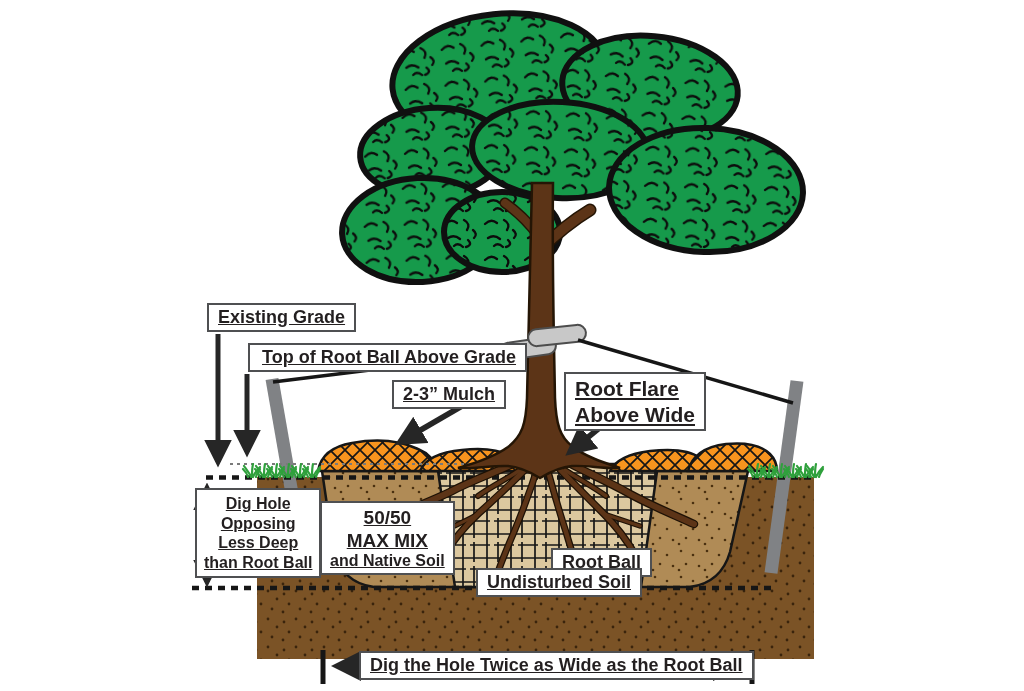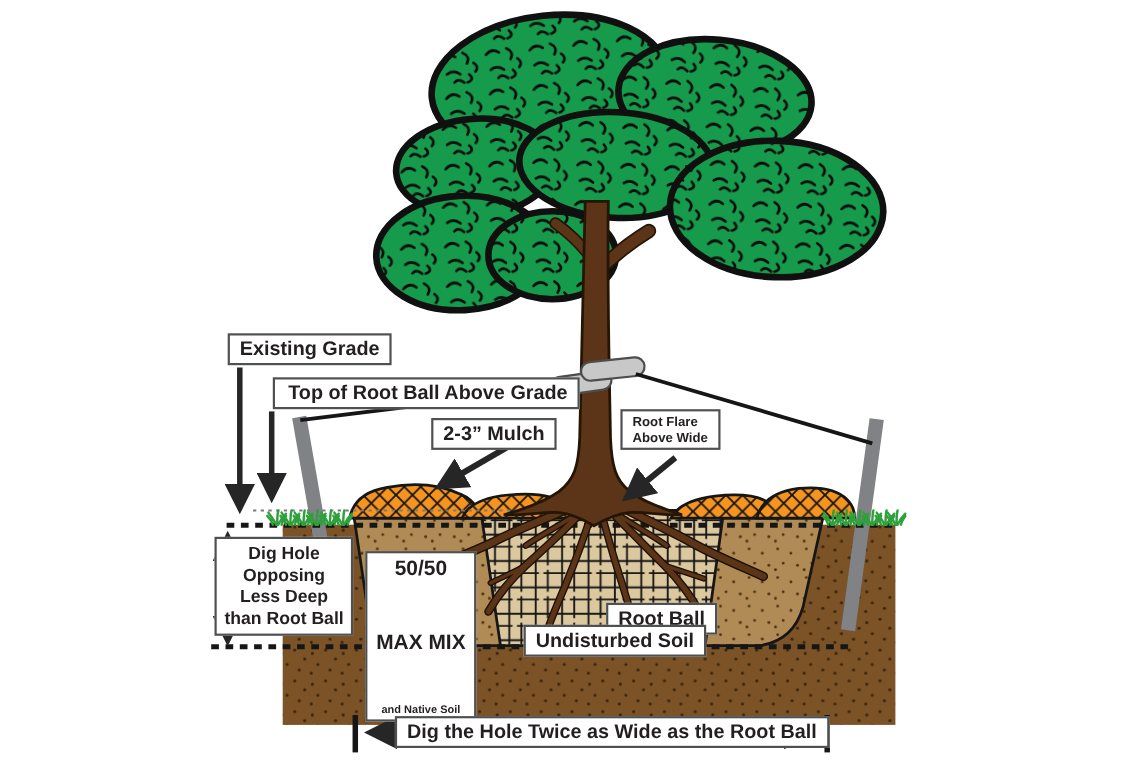"Existing Grade" .lbl { text-decoration: none -> underline }
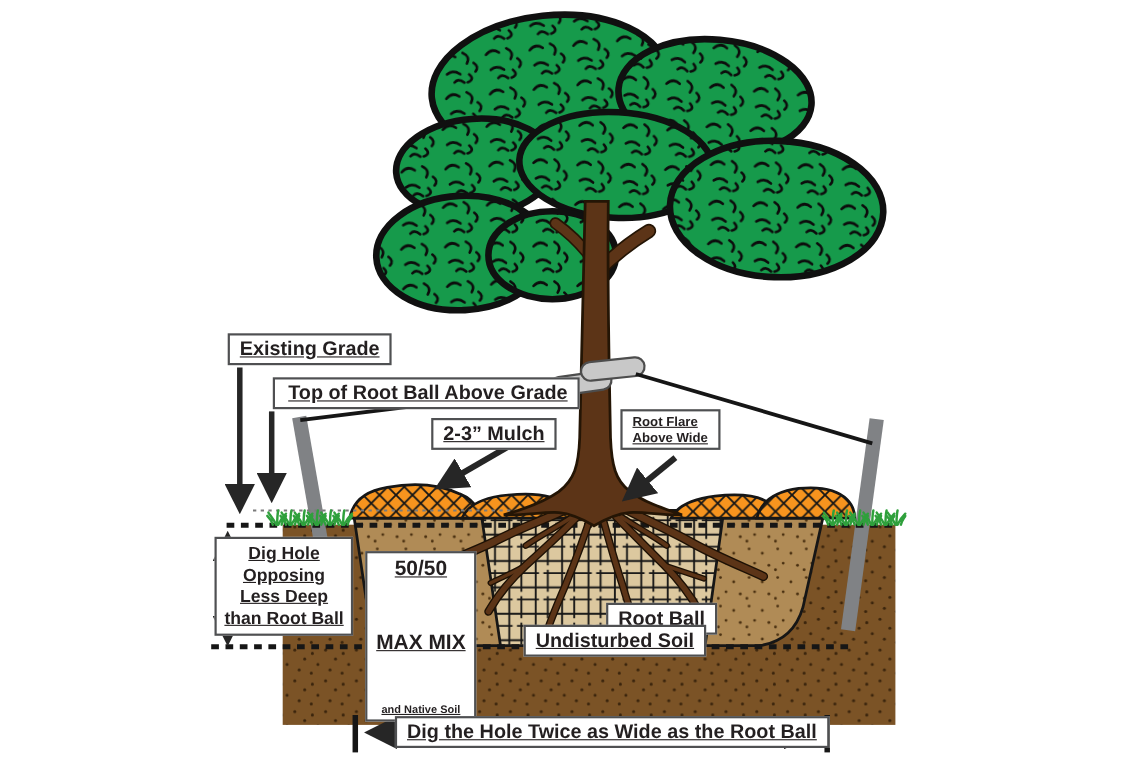"Root Flare" div.lbl { font-size: 12px -> 21px }
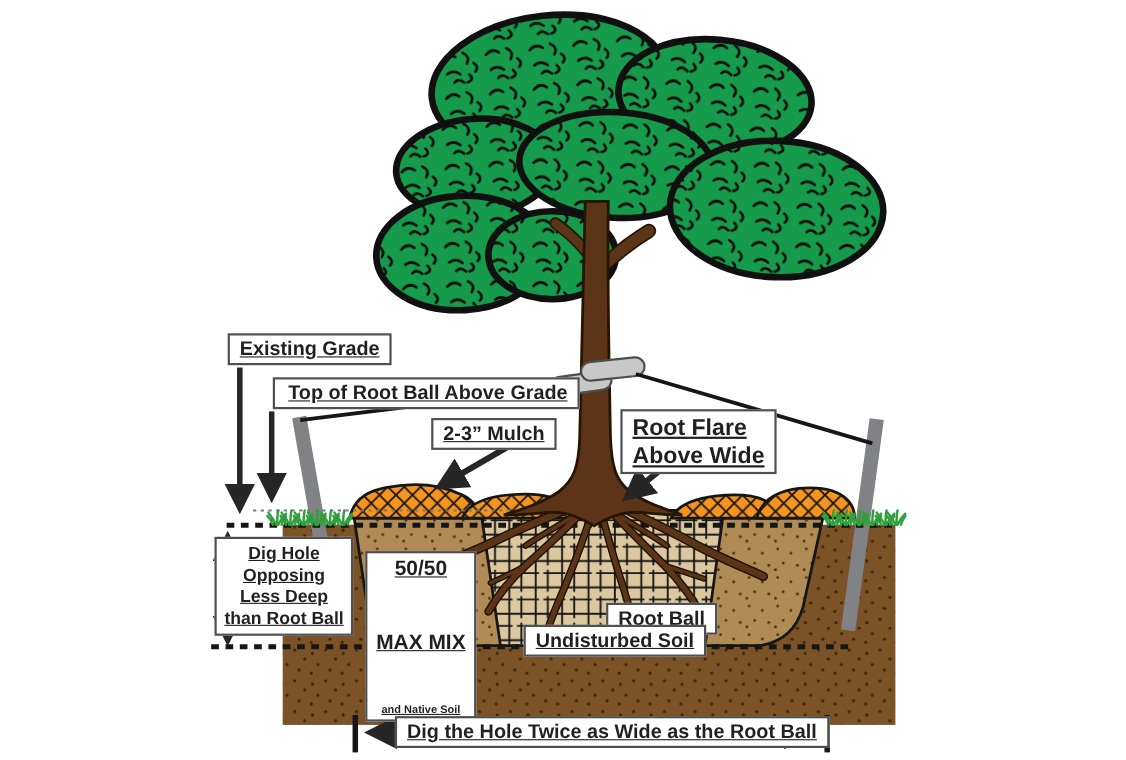"50/50" div.lbl { gap: 44px -> none; left: 332px -> 320px }
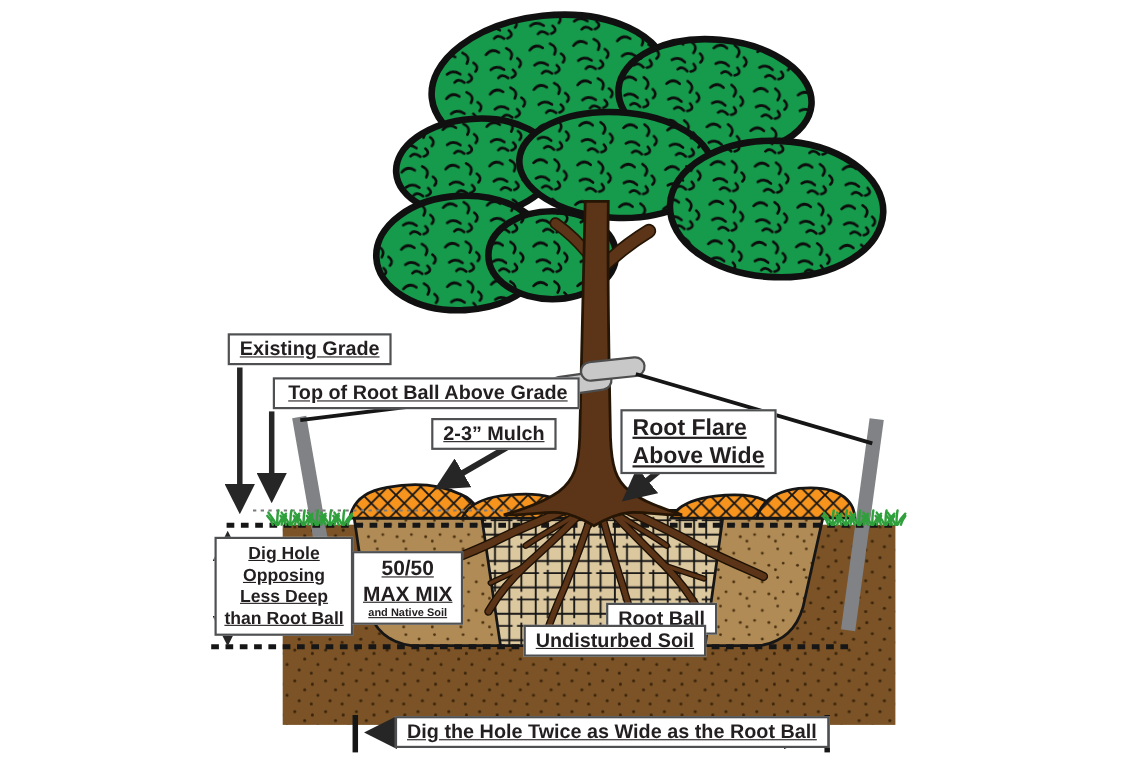"and Native Soil" .lbl .small { font-size: 10px -> 16px }
